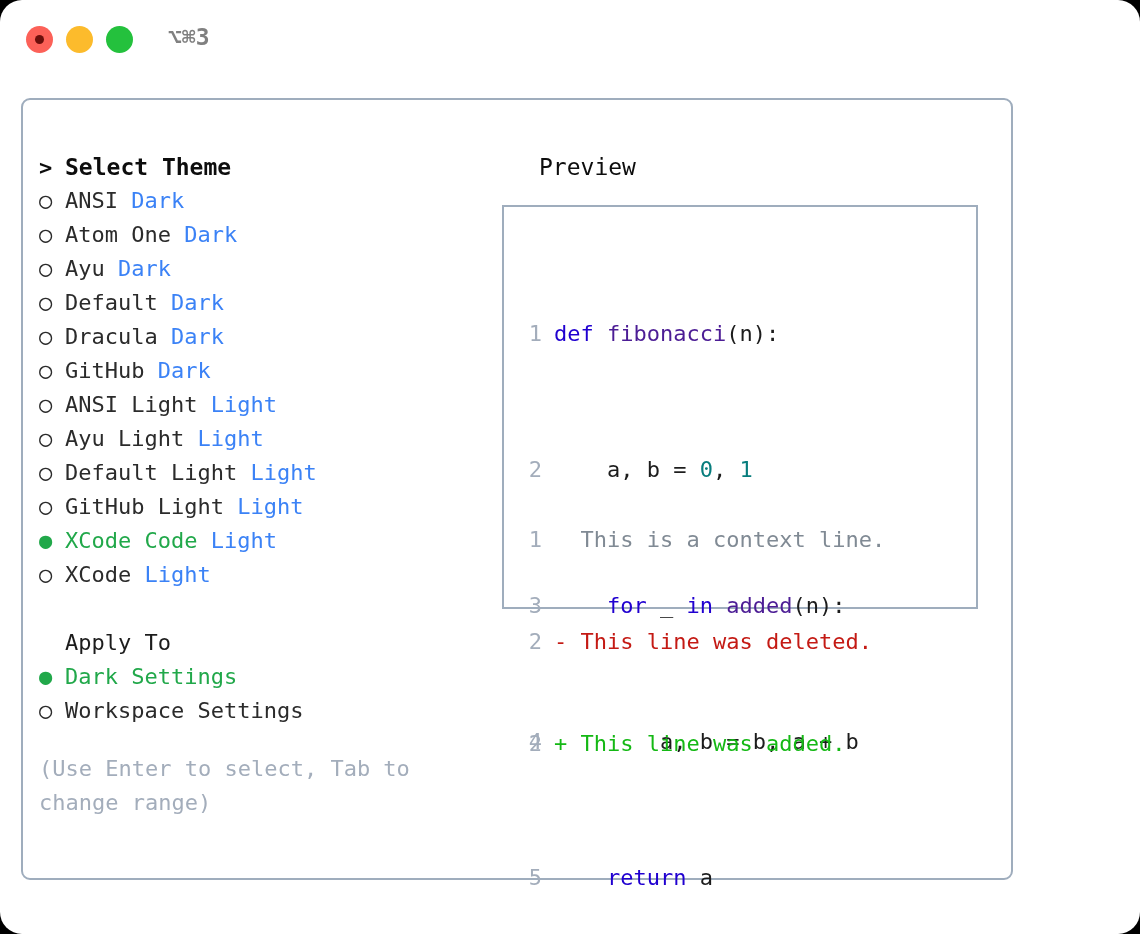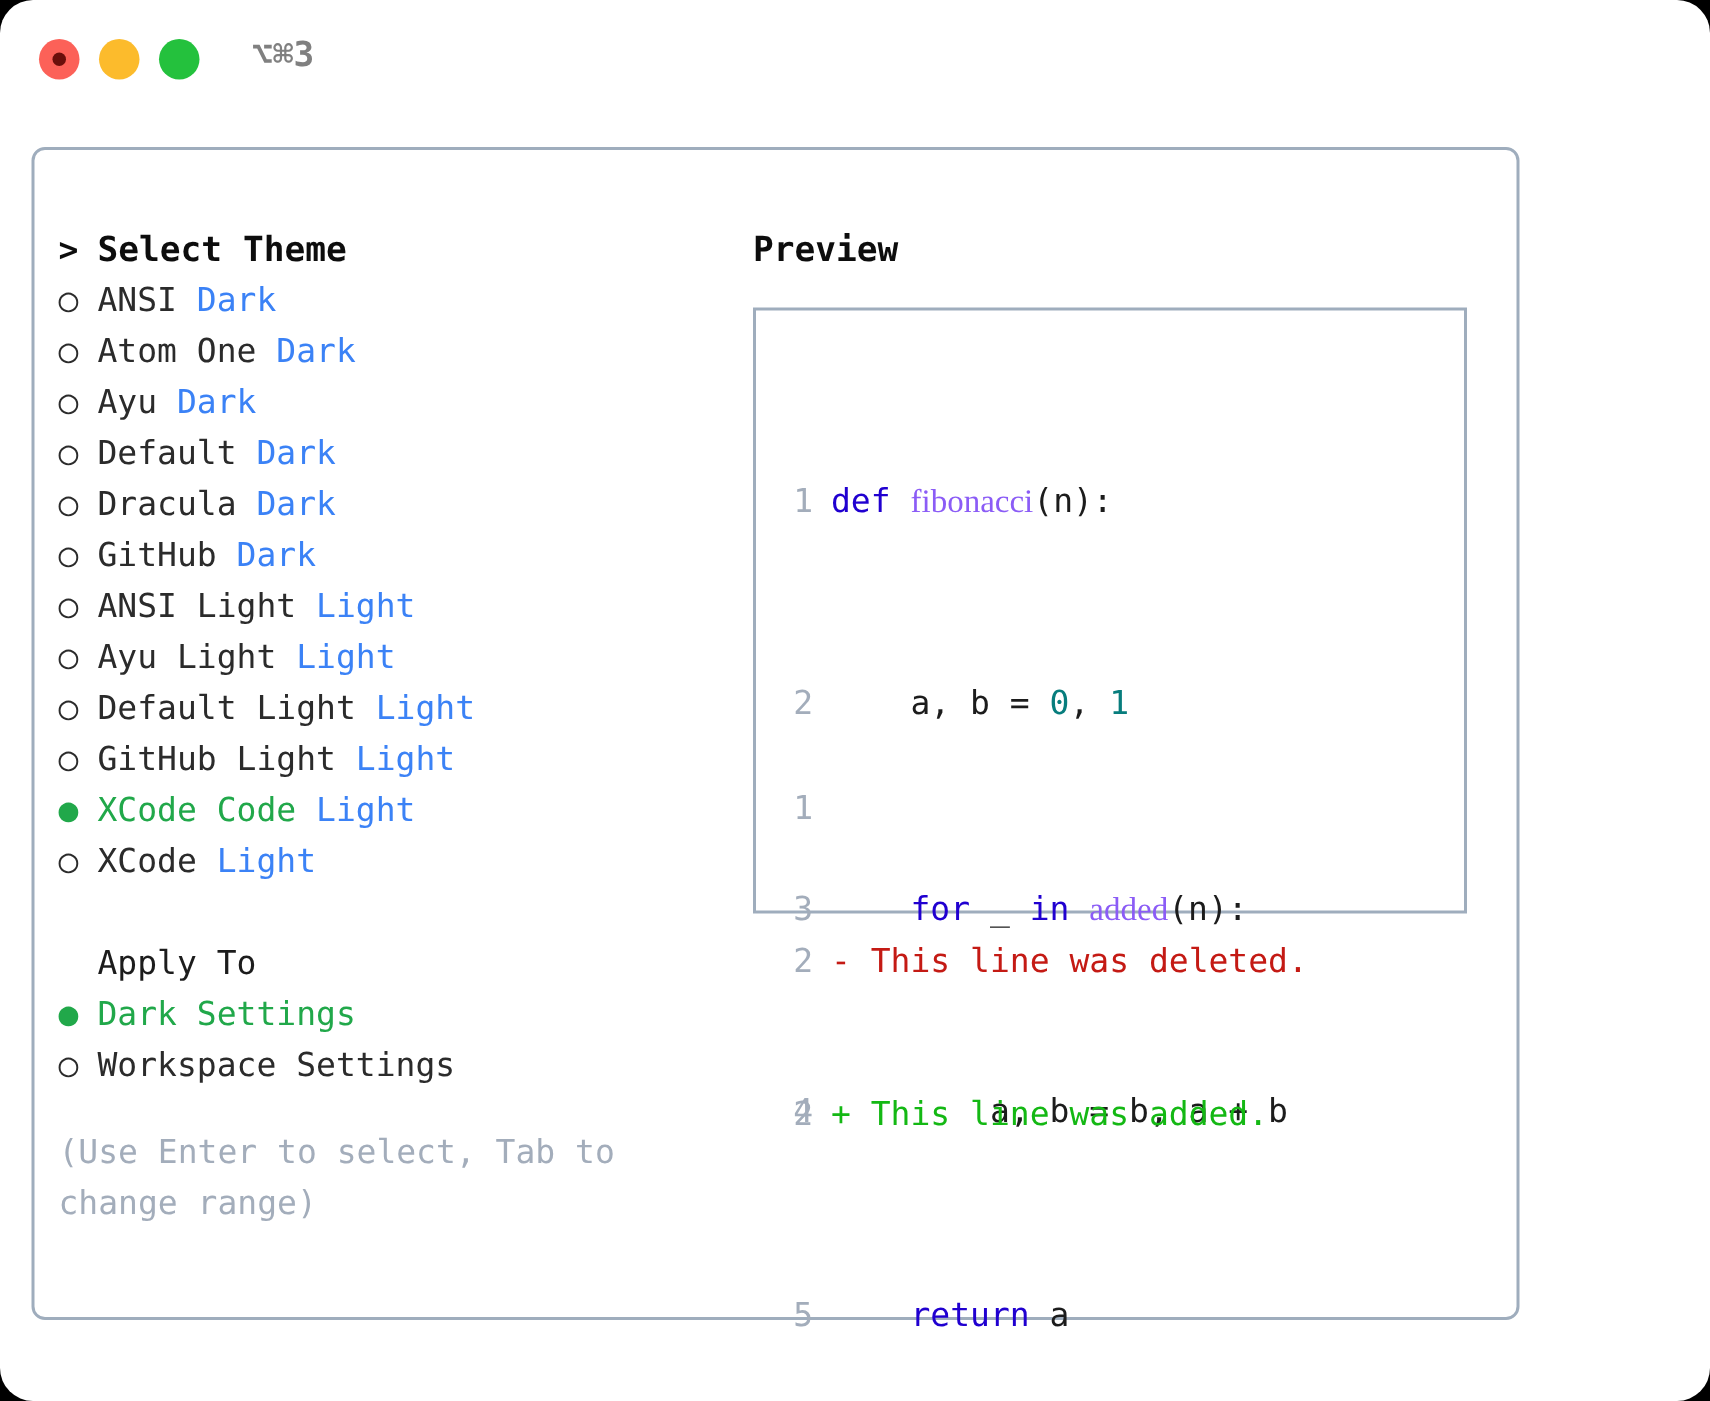"Preview" .preview-title { font-weight: bold -> normal; margin-left: none -> 37px }
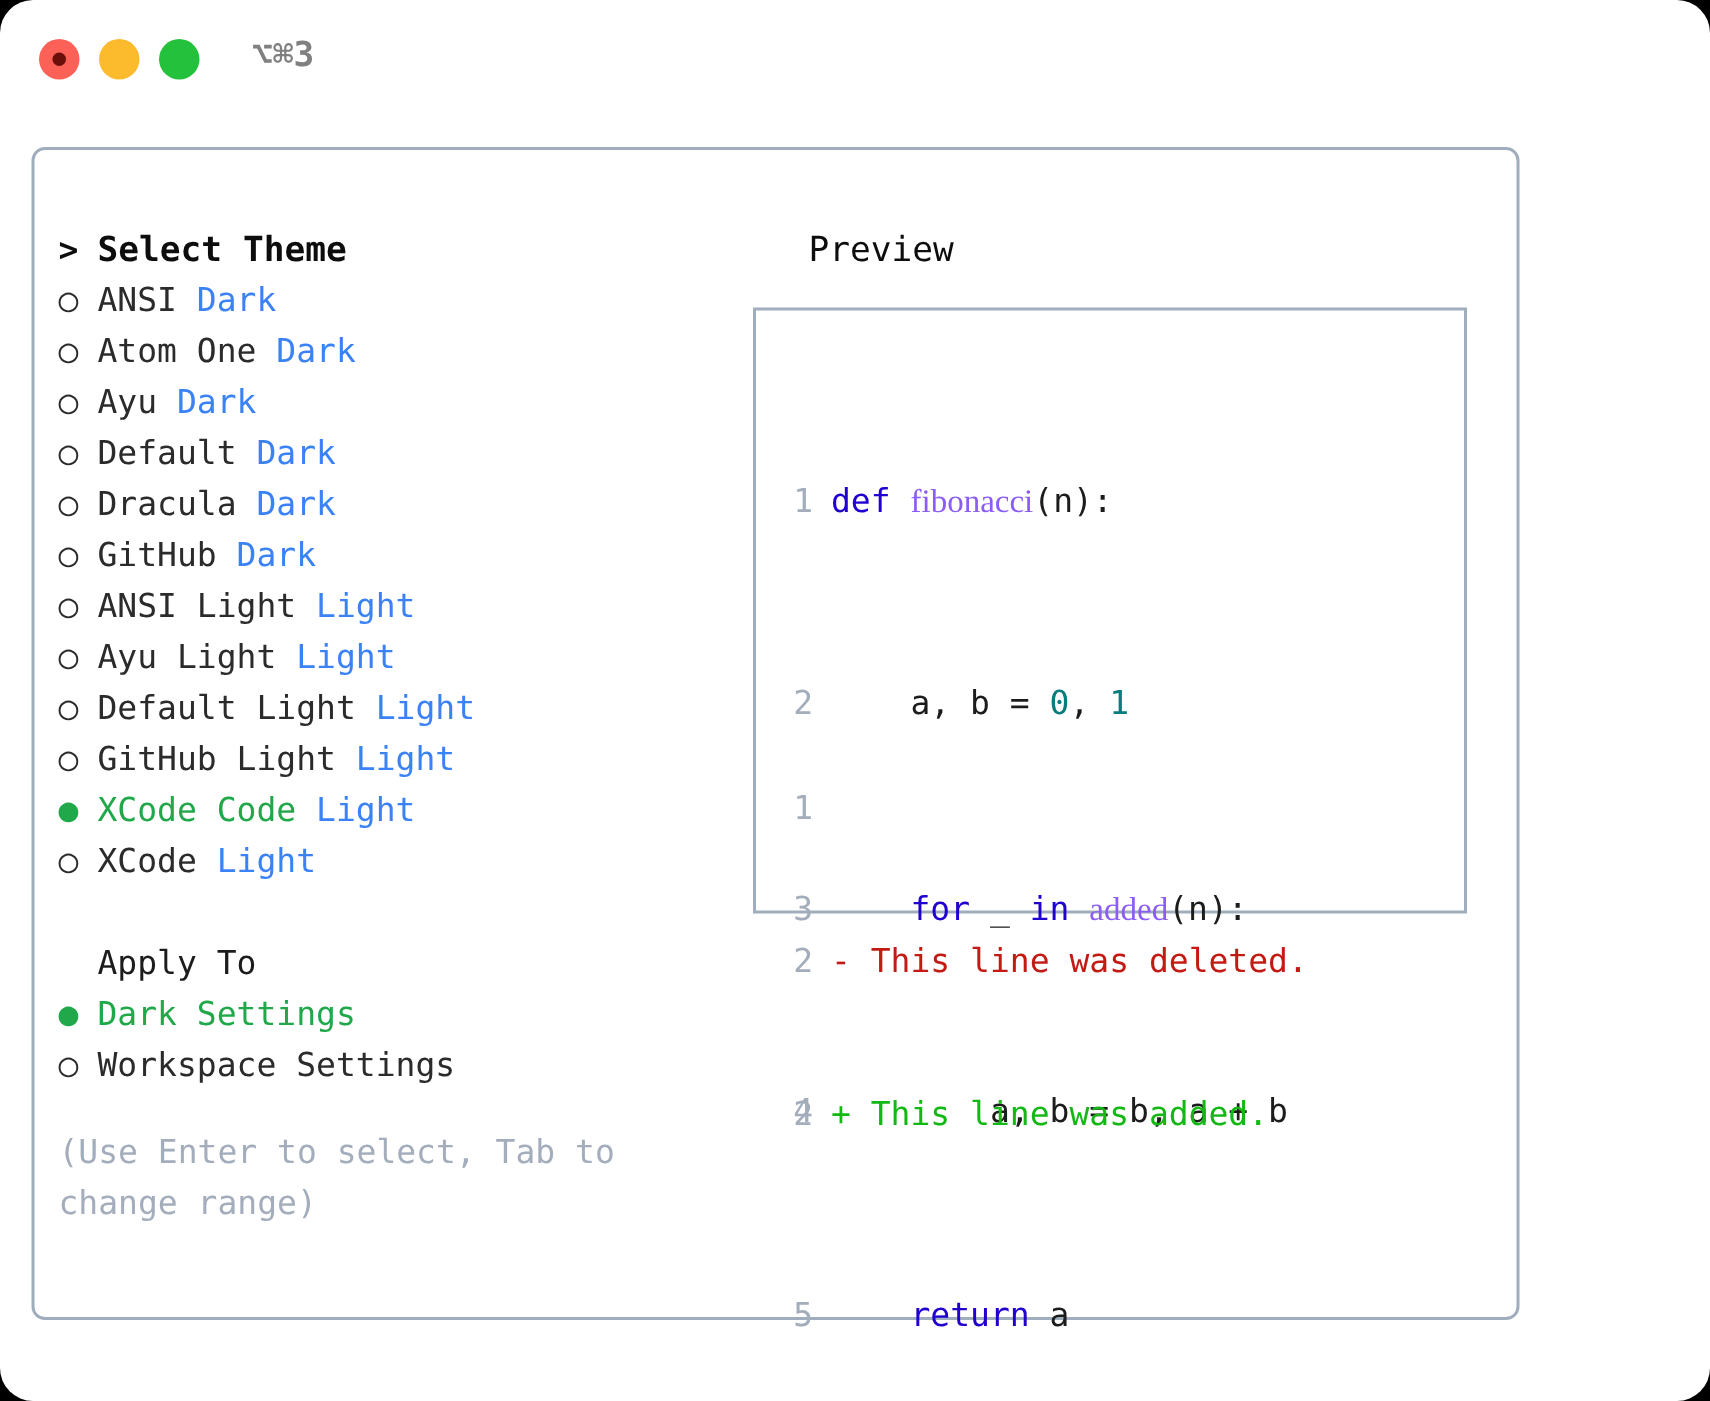"fibonacci" .tok-fn { color: #8b5cf6 -> #4c1d95; font-family: Liberation Serif, serif -> none }
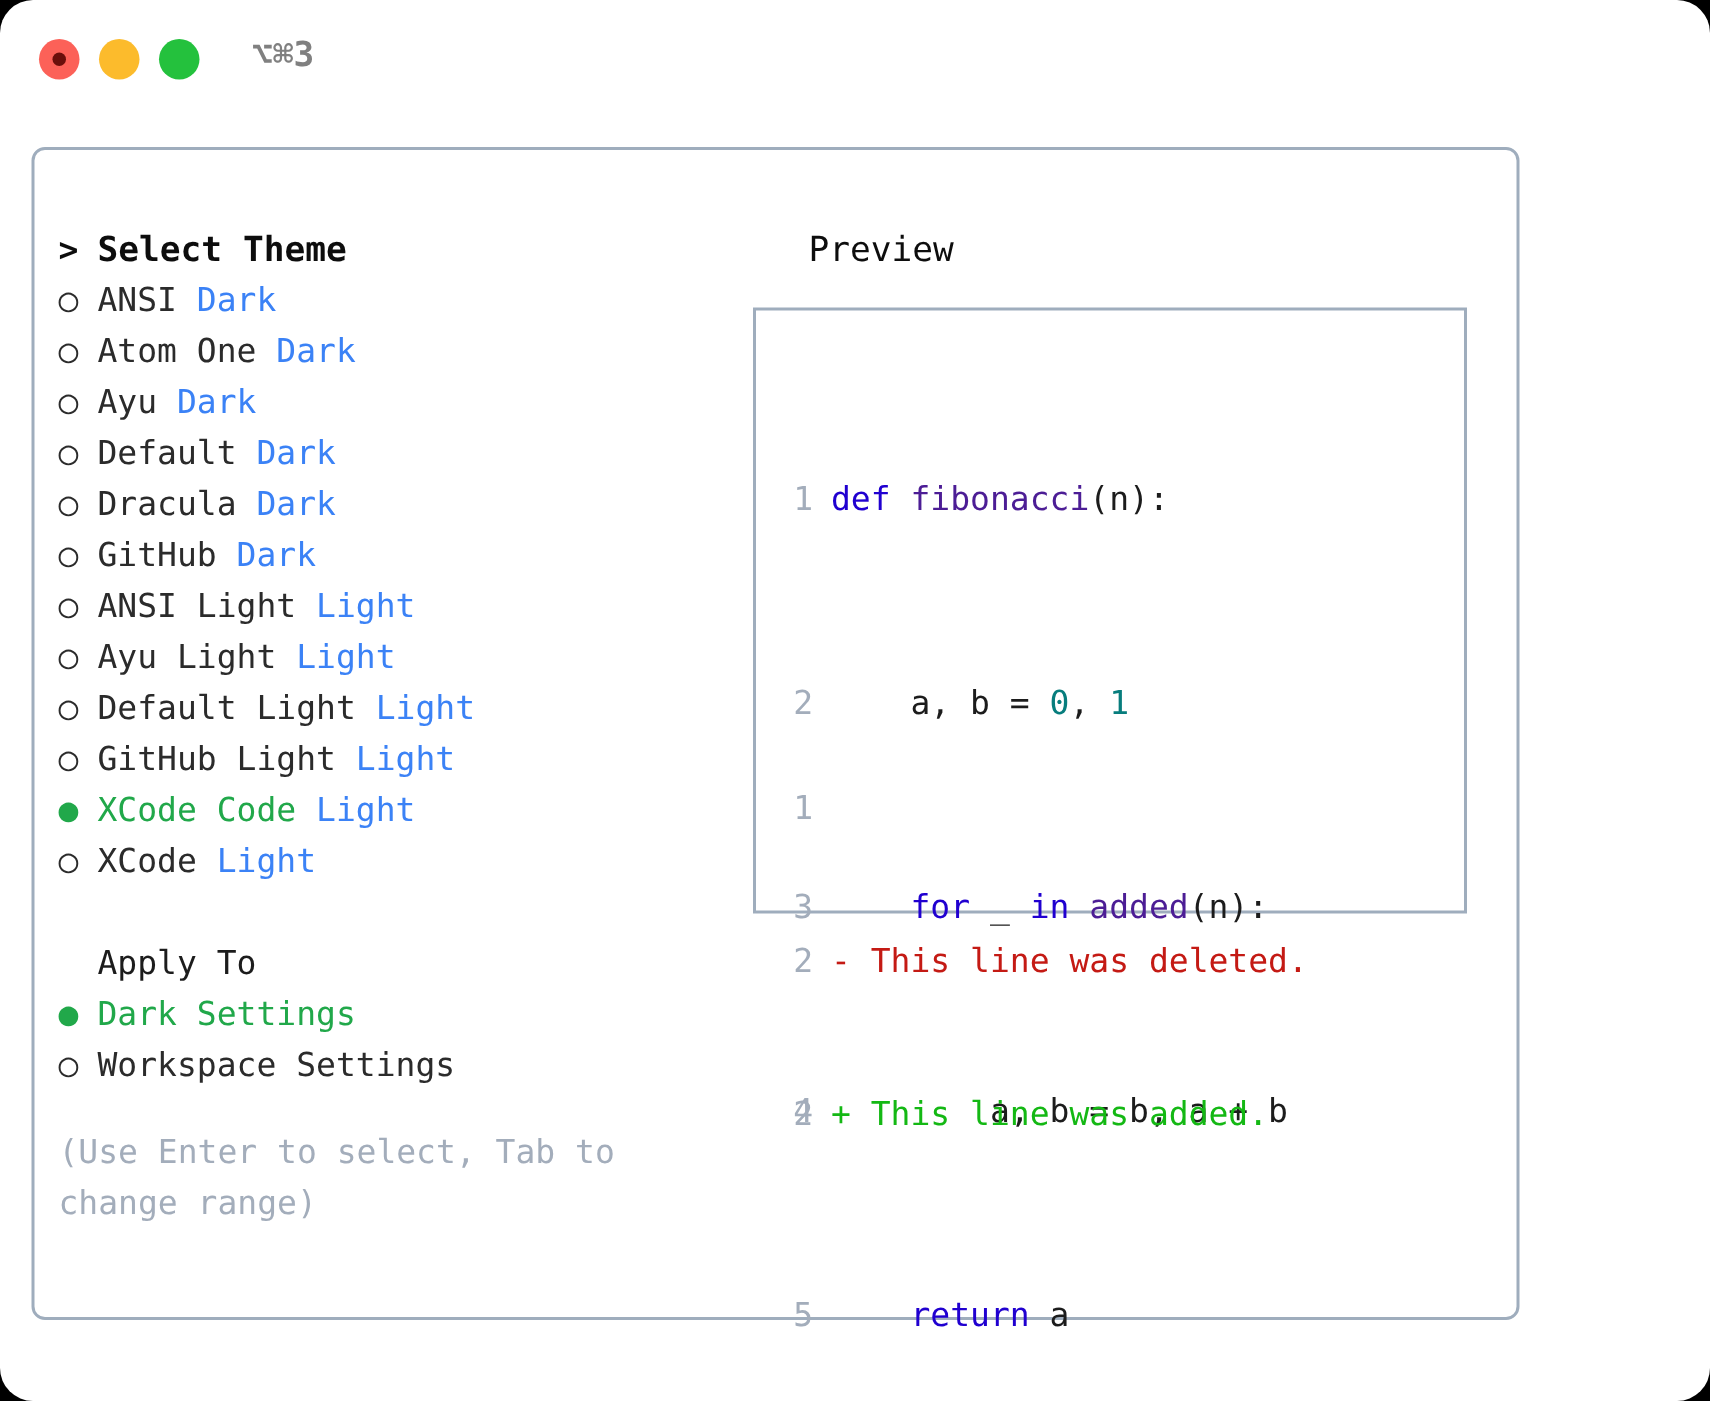"This is a context line." span.code-text { html: none -> <span> This is a context line.</span> }
